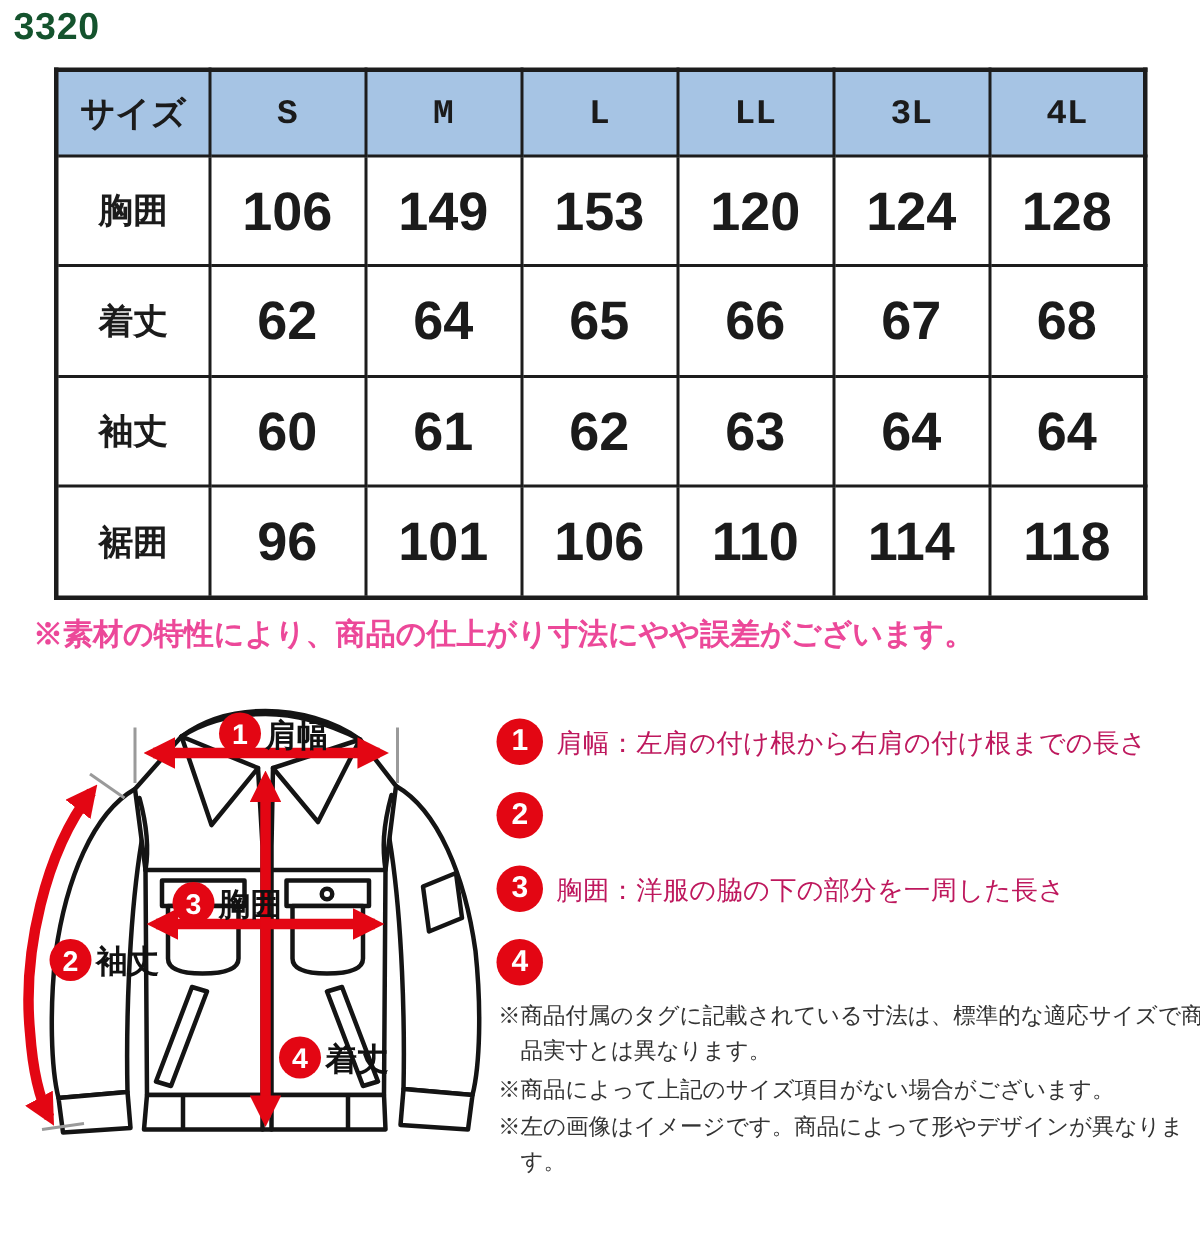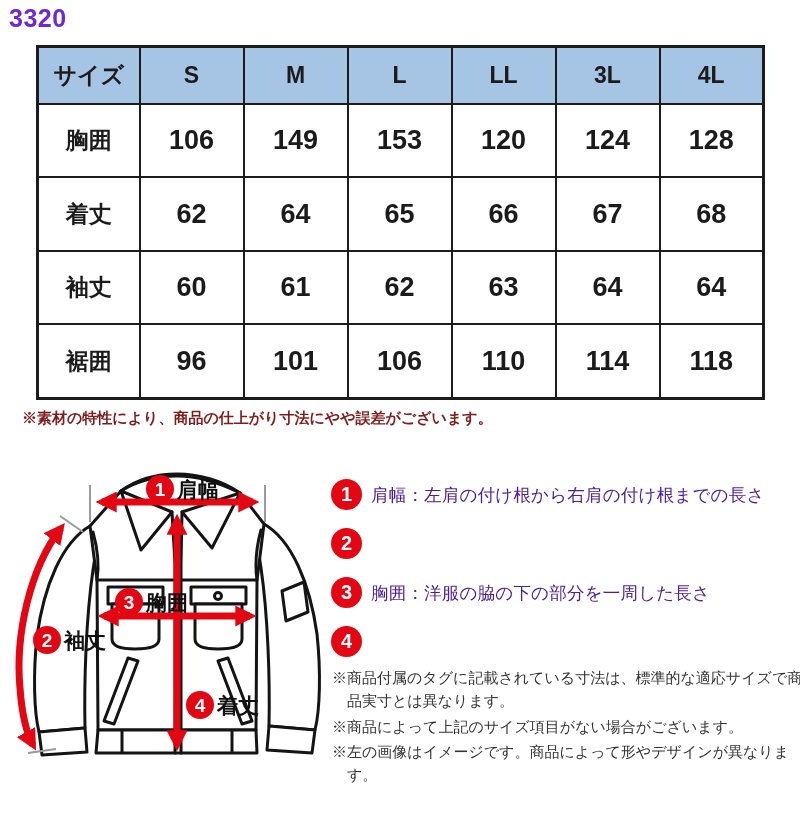"3320" .product-code { color: #6d28d9 -> #14532d }
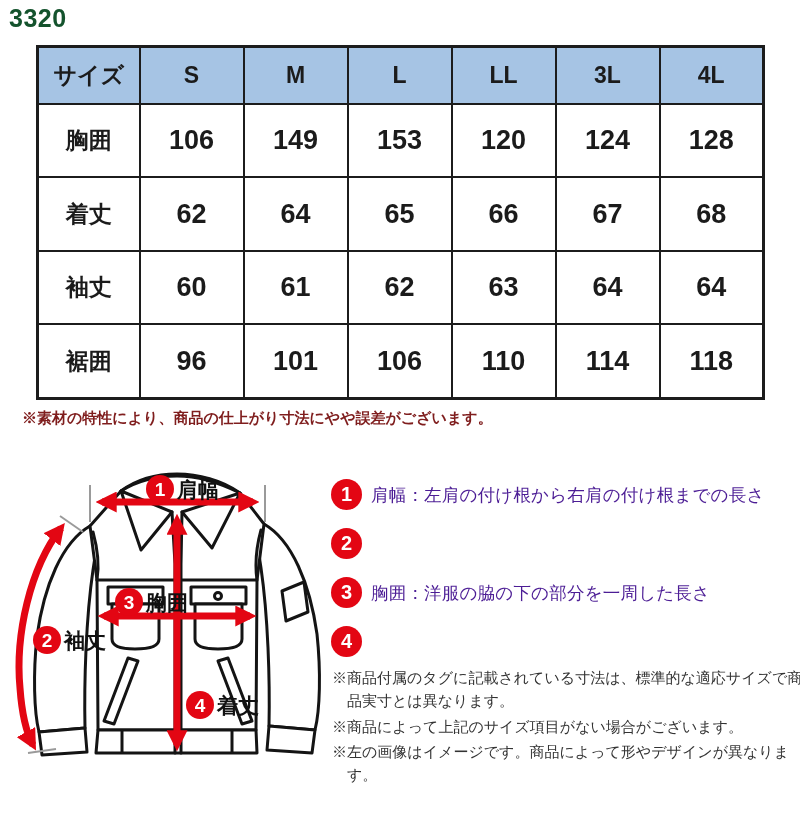"サイズ" .size-table thead th { font-family: none -> Liberation Mono, monospace }
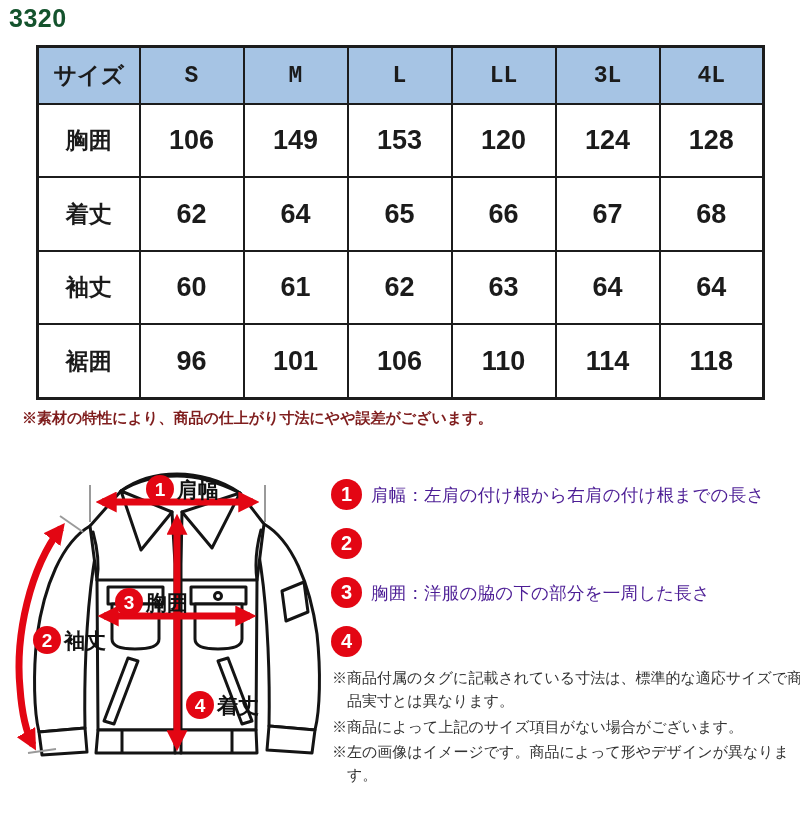"106" .size-table tbody td { font-size: 27px -> 36px }
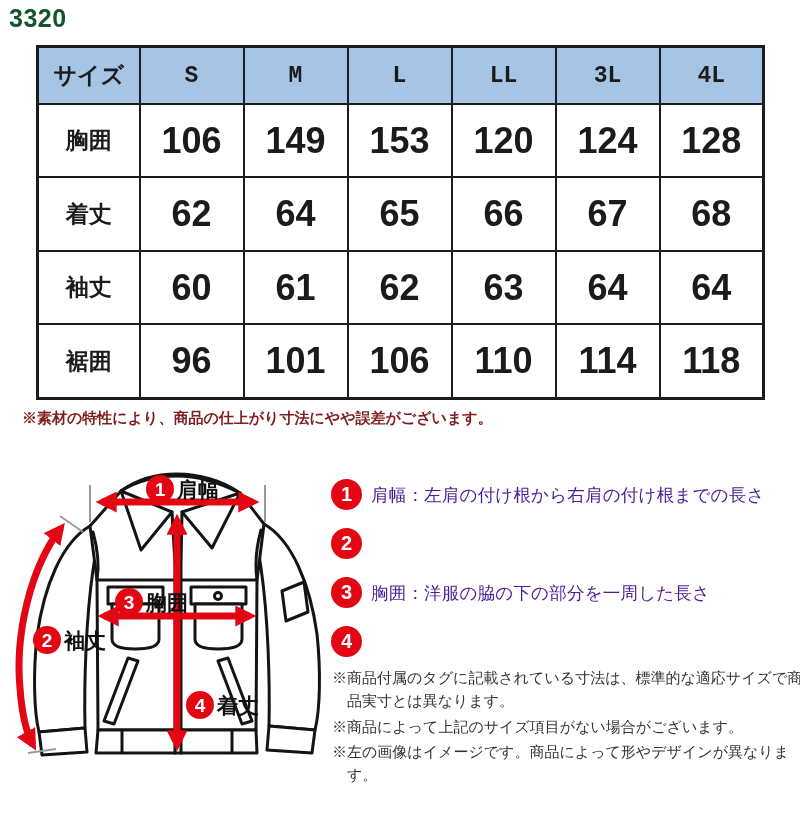"※素材の特性により、商品の仕上がり寸法にやや誤差がございます。" .table-note { color: #7f1d1d -> #ec4899; font-size: 15px -> 20px }
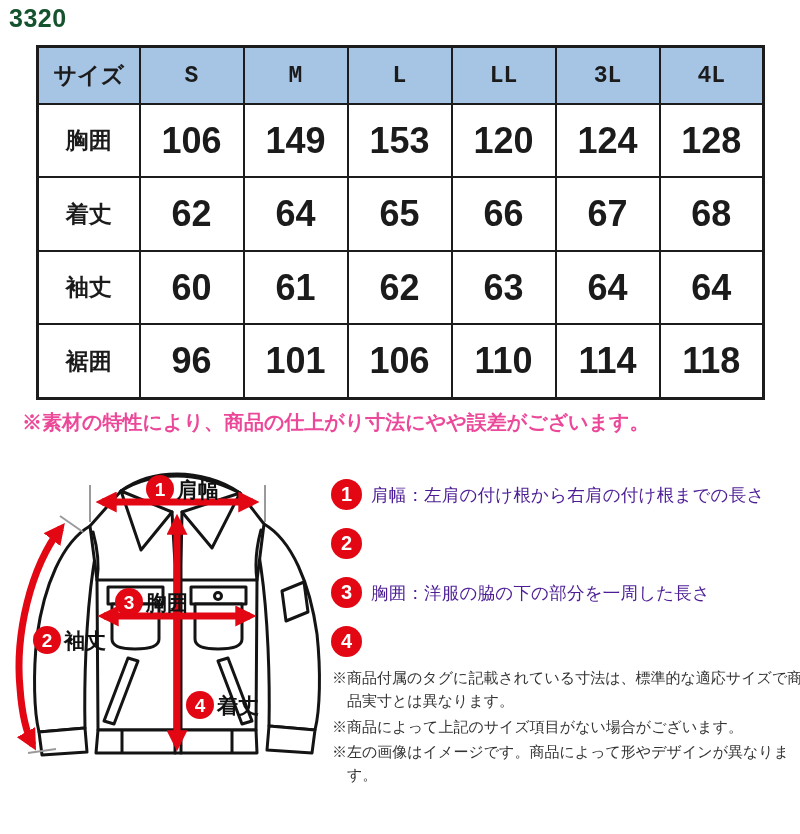"肩幅：左肩の付け根から右肩の付け根までの長さ" .legend-text { color: #4c1d95 -> #be185d }
